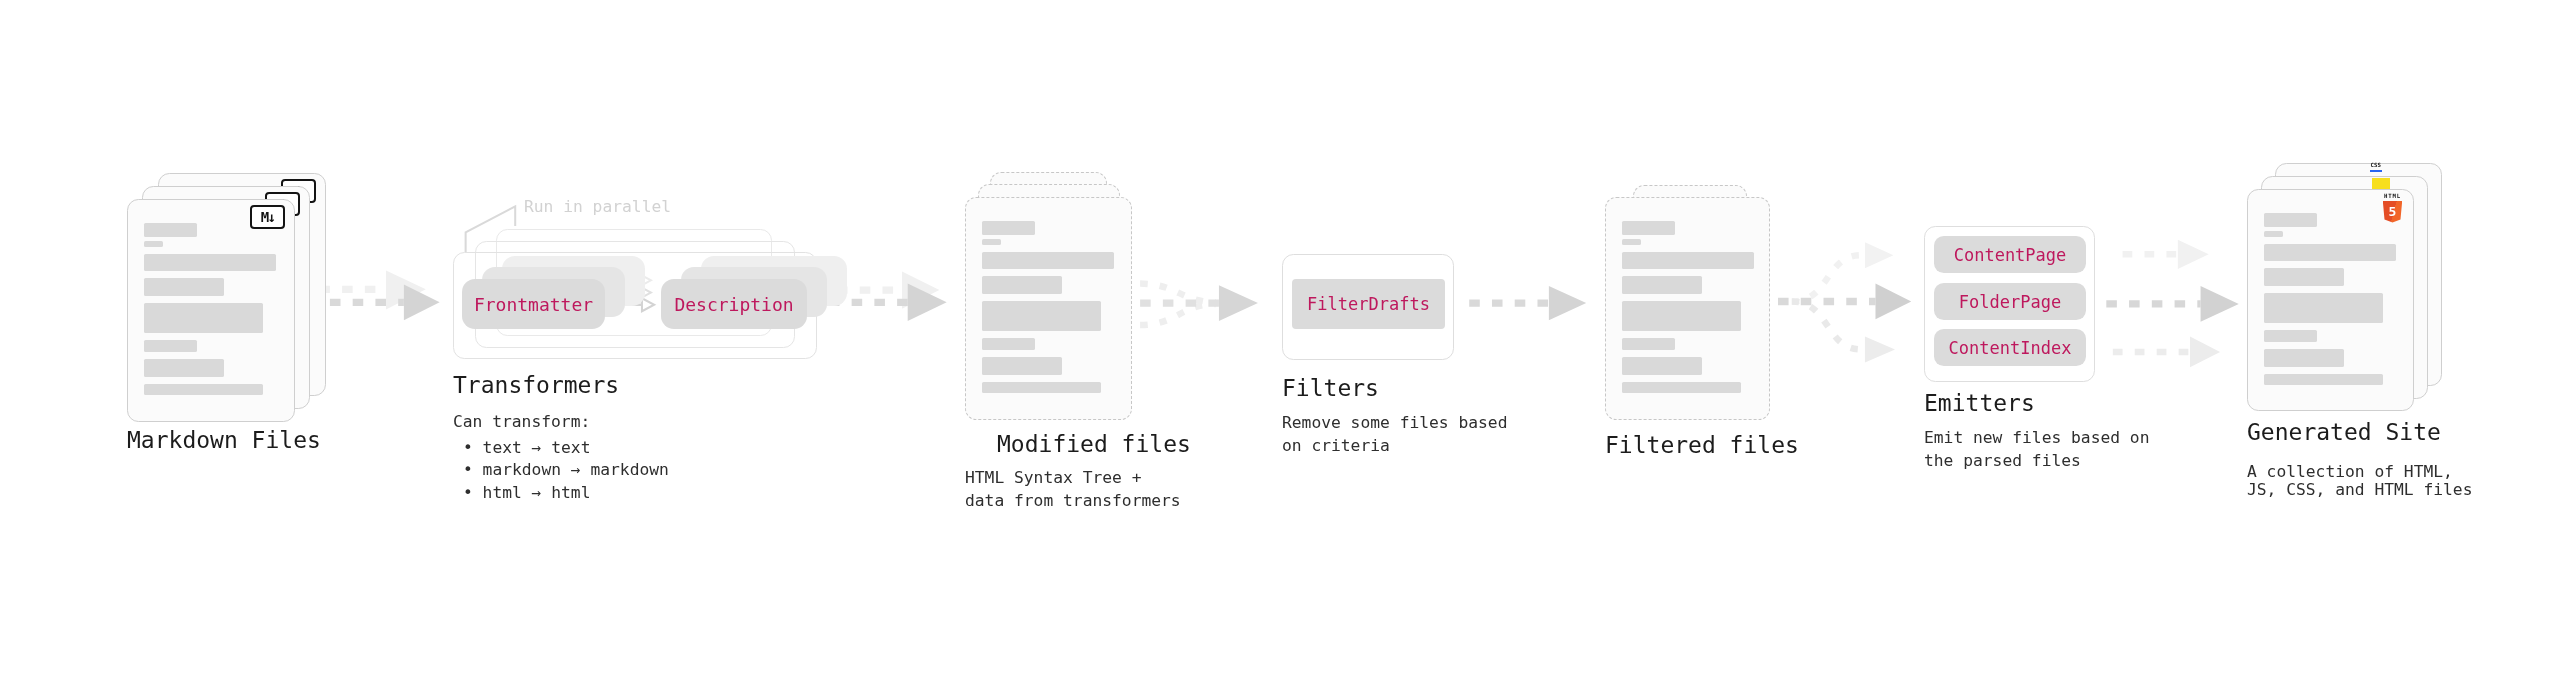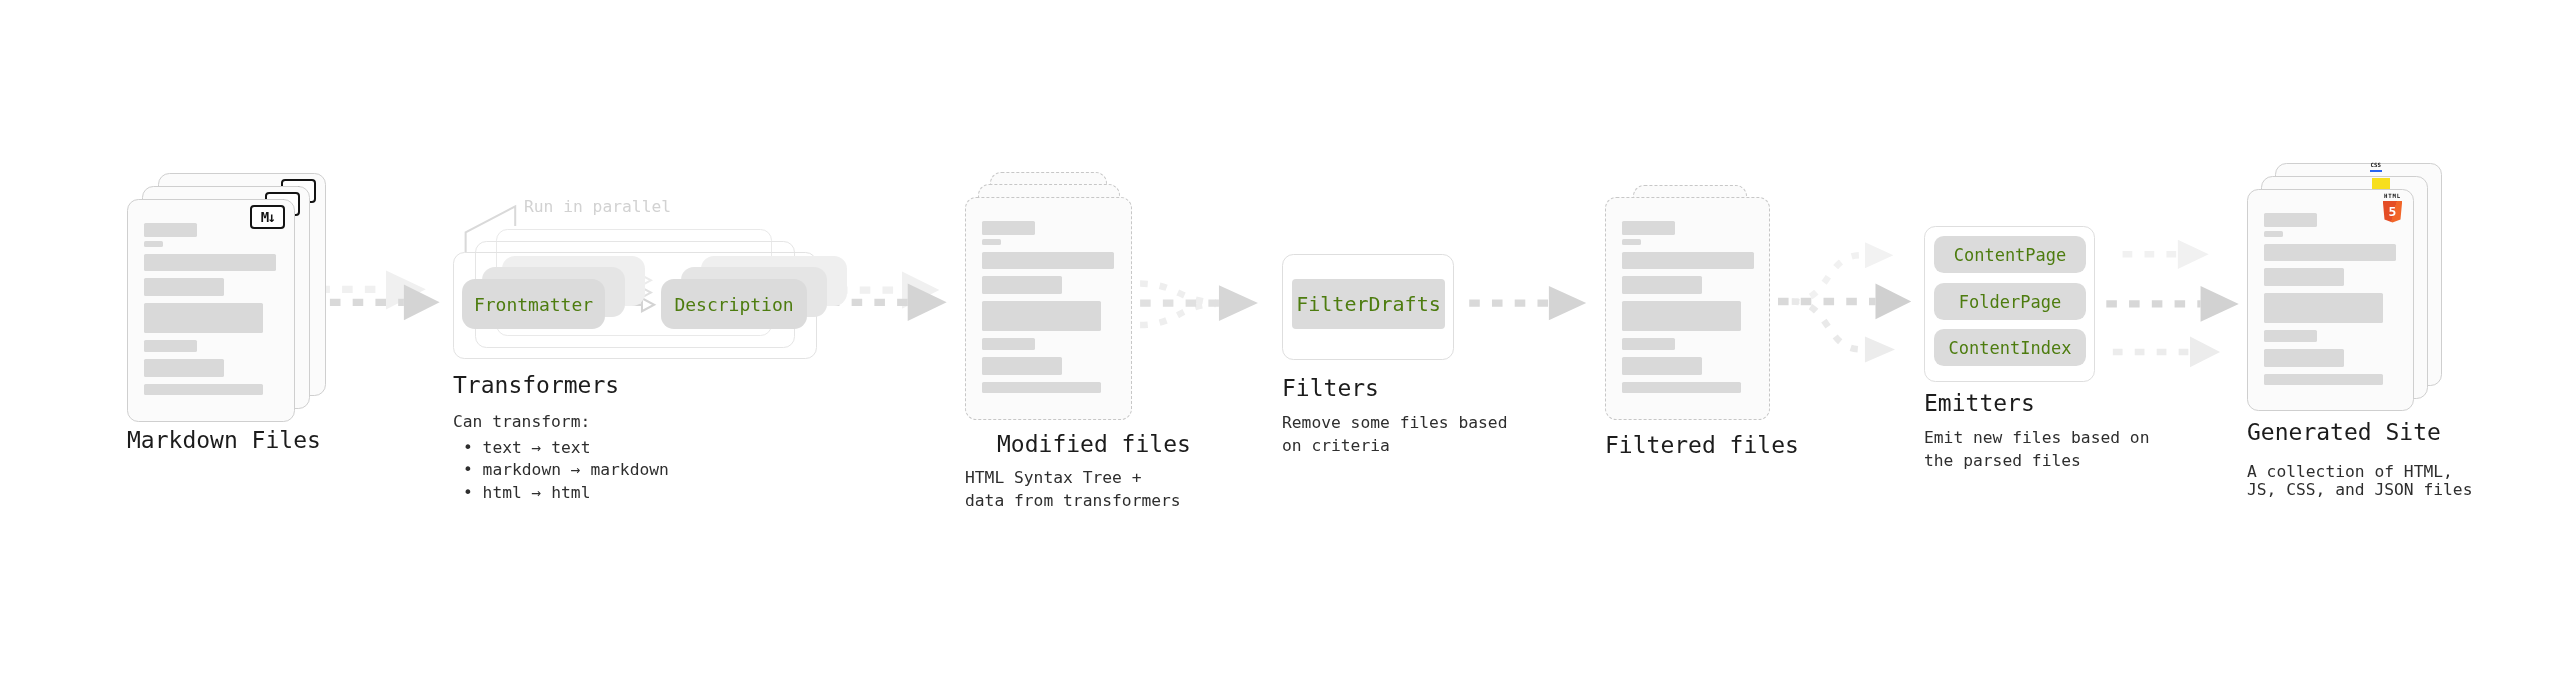"ContentPage" .pill { color: #4d7c0f -> #be185d }
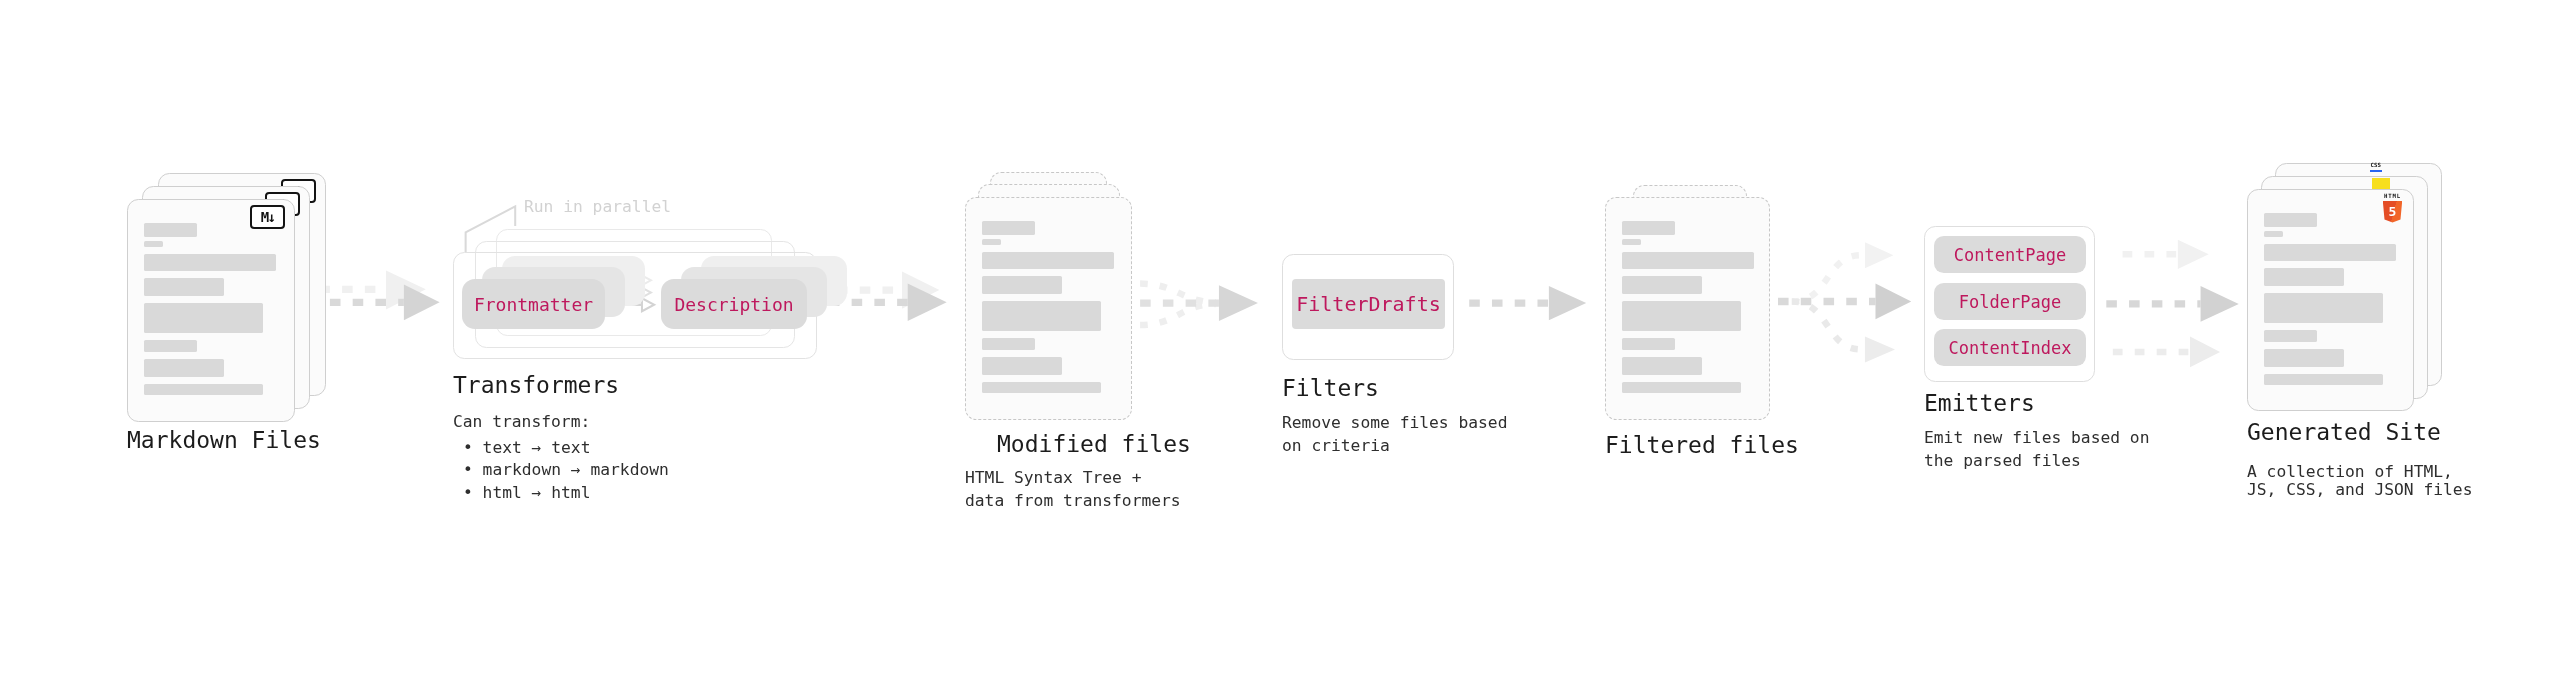"FilterDrafts" .pill.ft { font-size: 20px -> 17px }
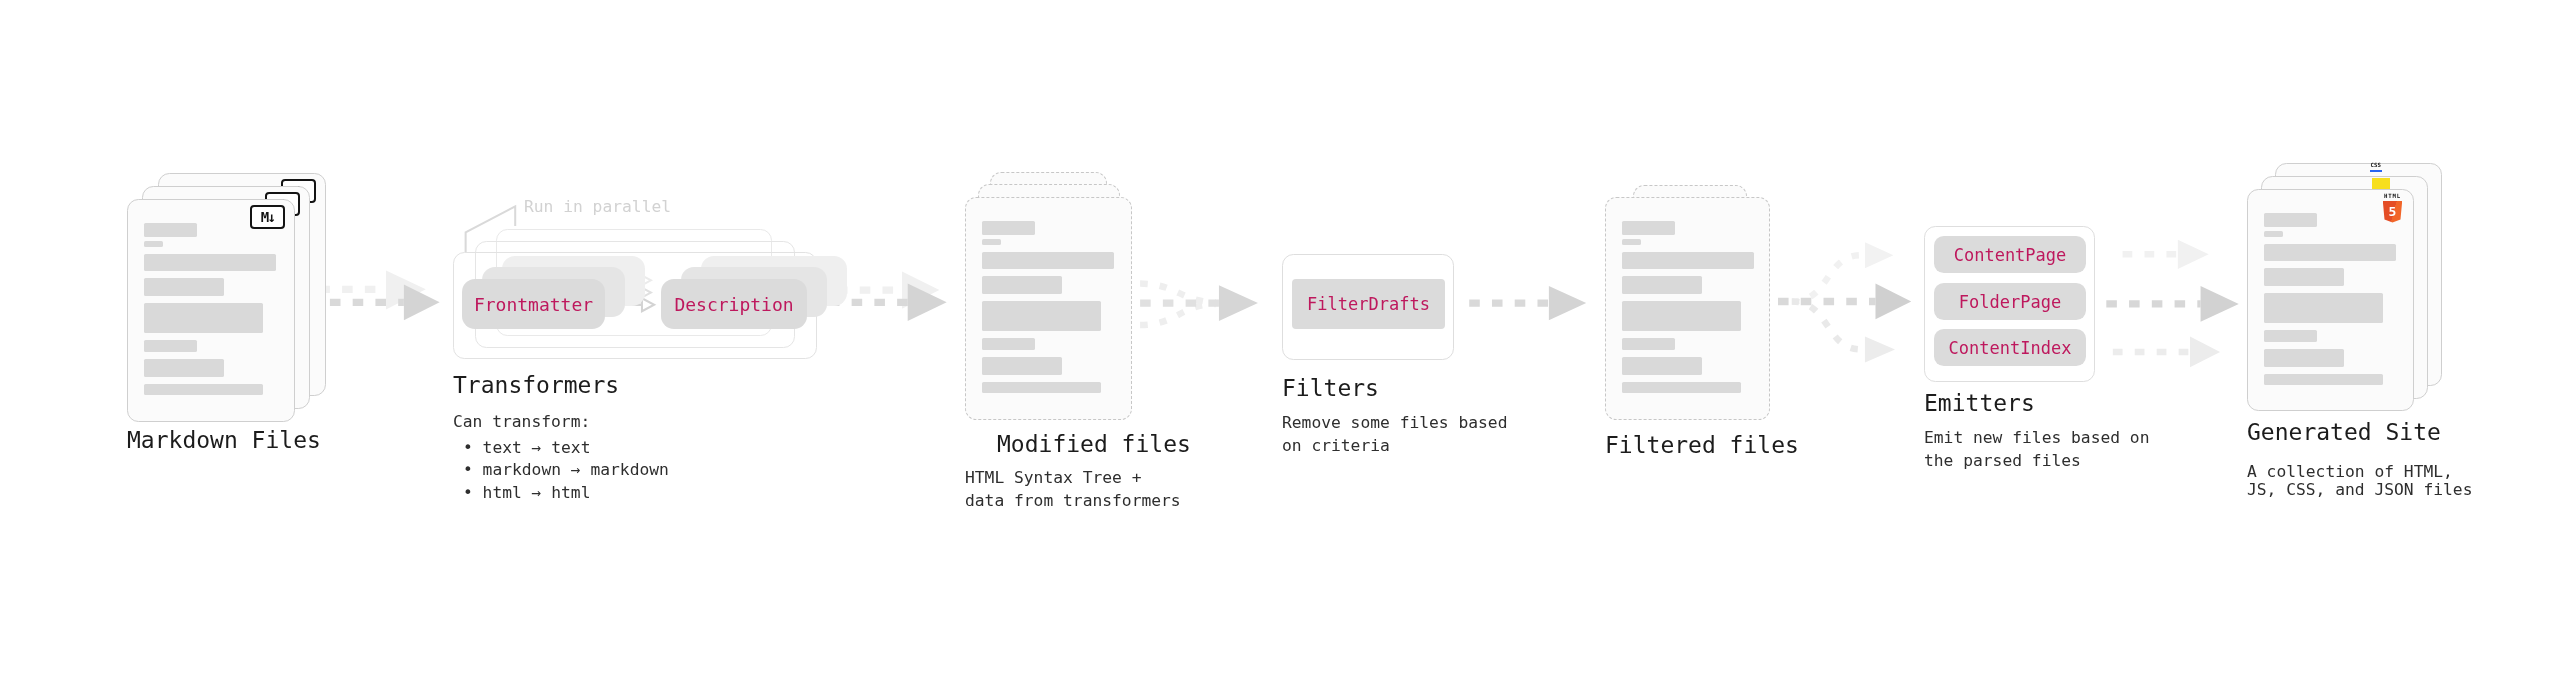"JS, CSS, and JSON files" div.caption { text: JSON -> HTML }
